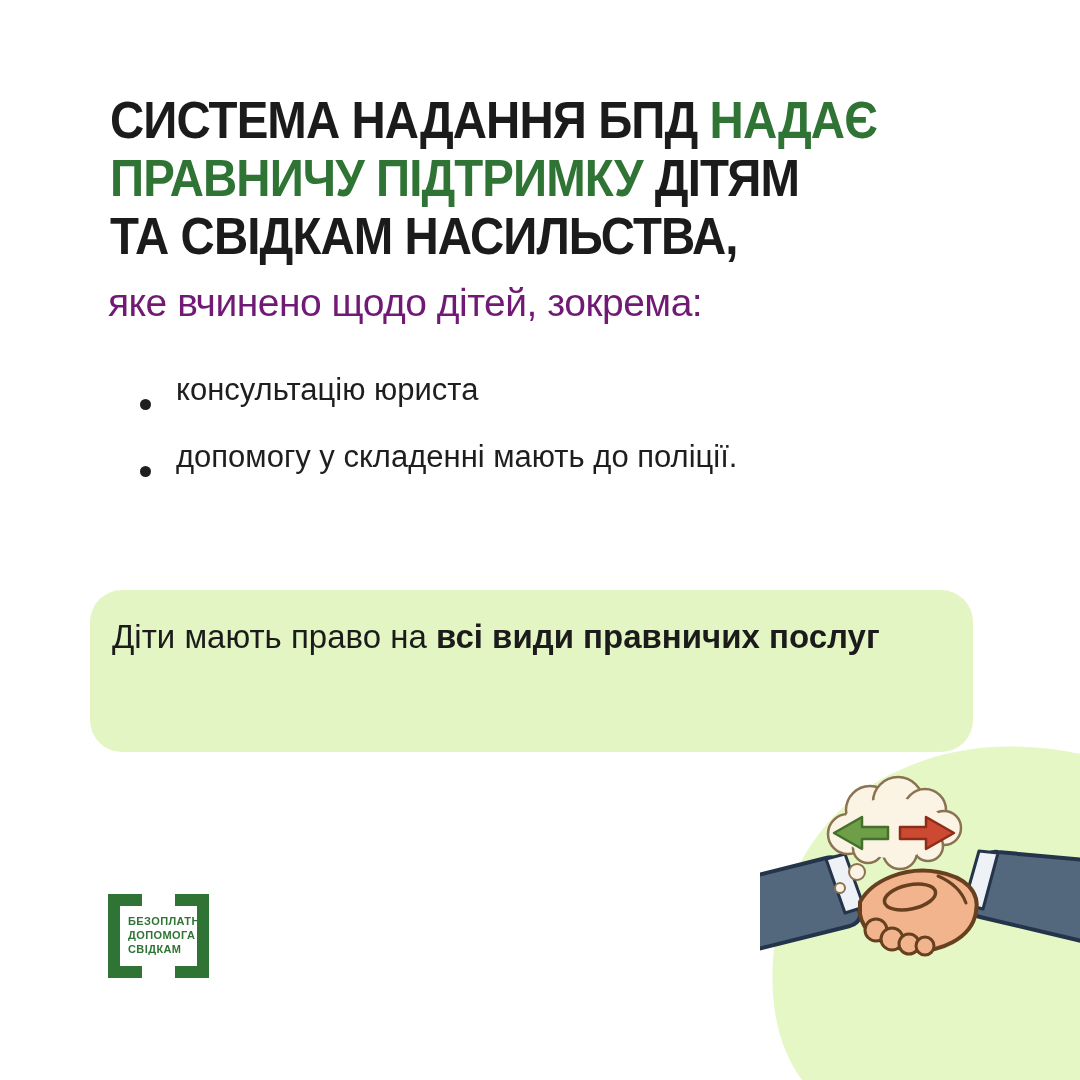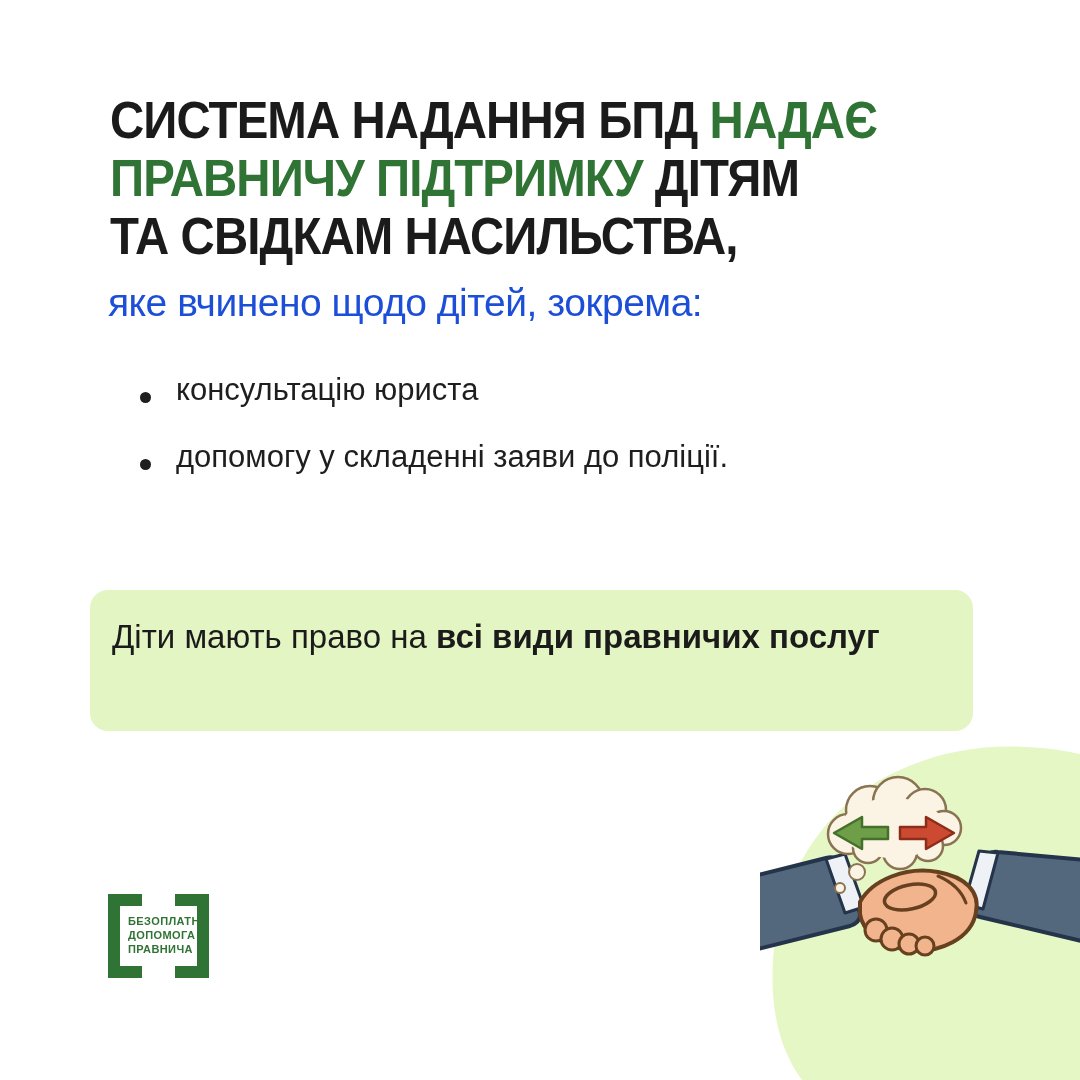"яке вчинено щодо дітей, зокрема:" .subtitle { color: #1d4ed8 -> #701a75 }
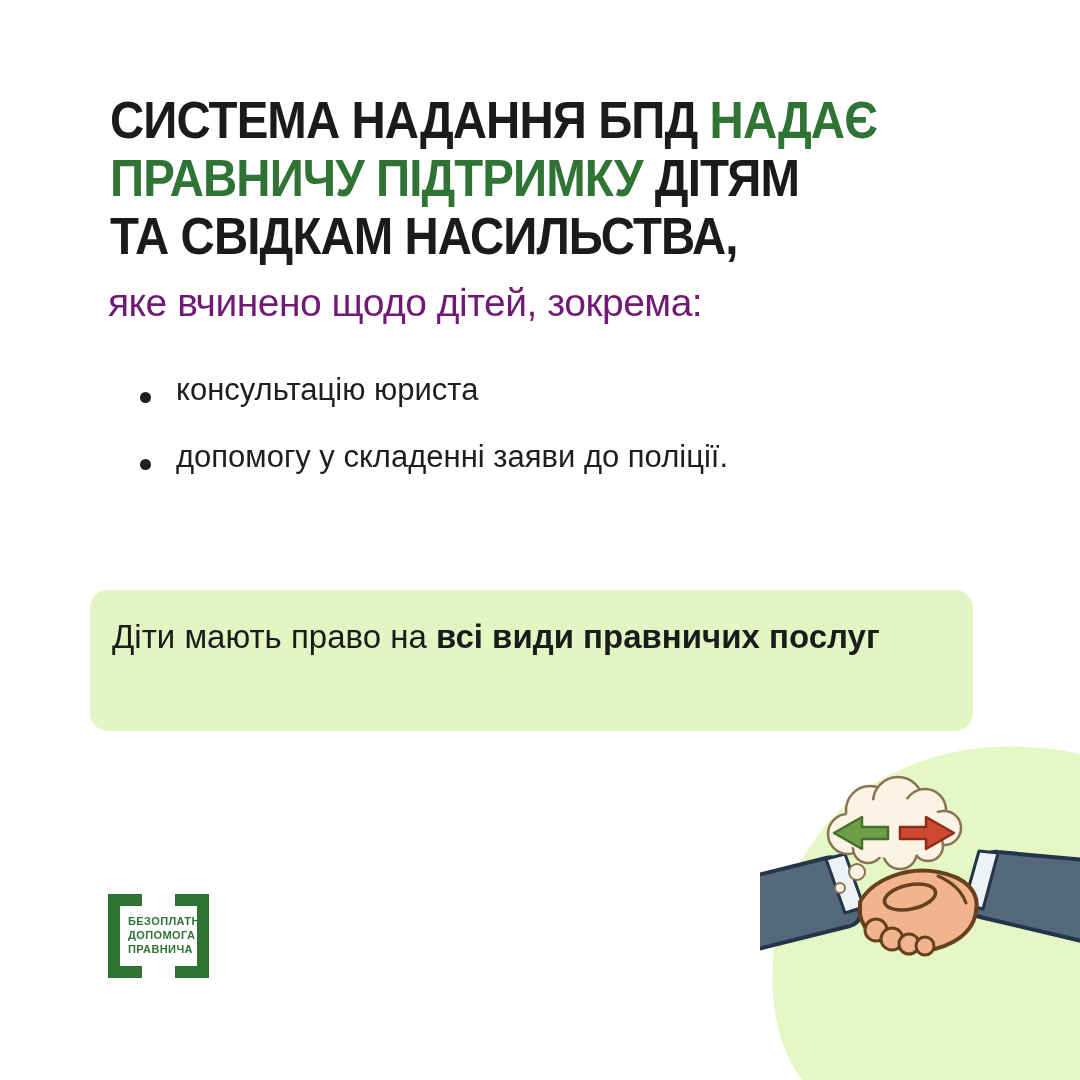"консультацію юриста" .bullets li { align-items: center -> flex-end }
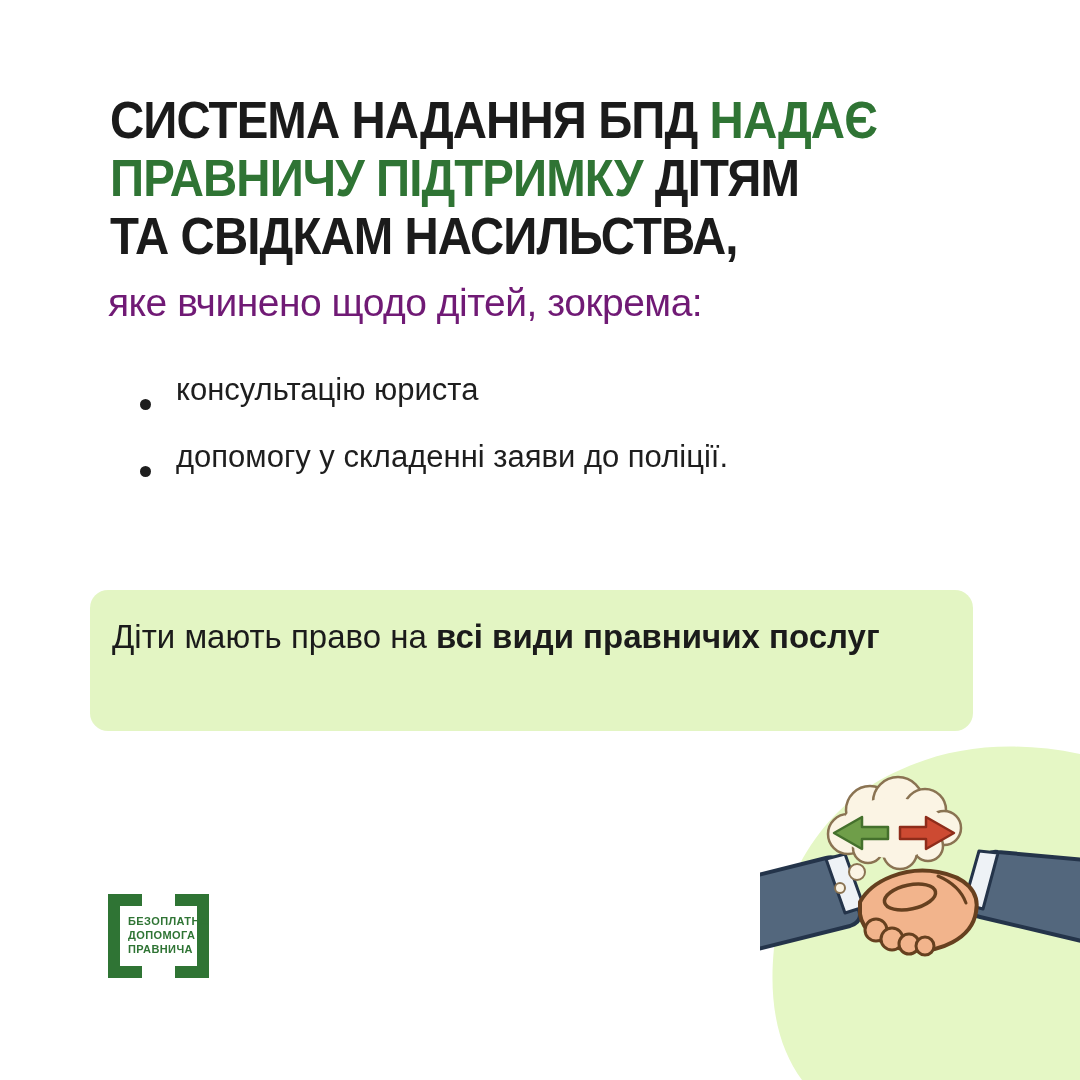"допомогу у складенні заяви до" span { text: заяви -> мають }
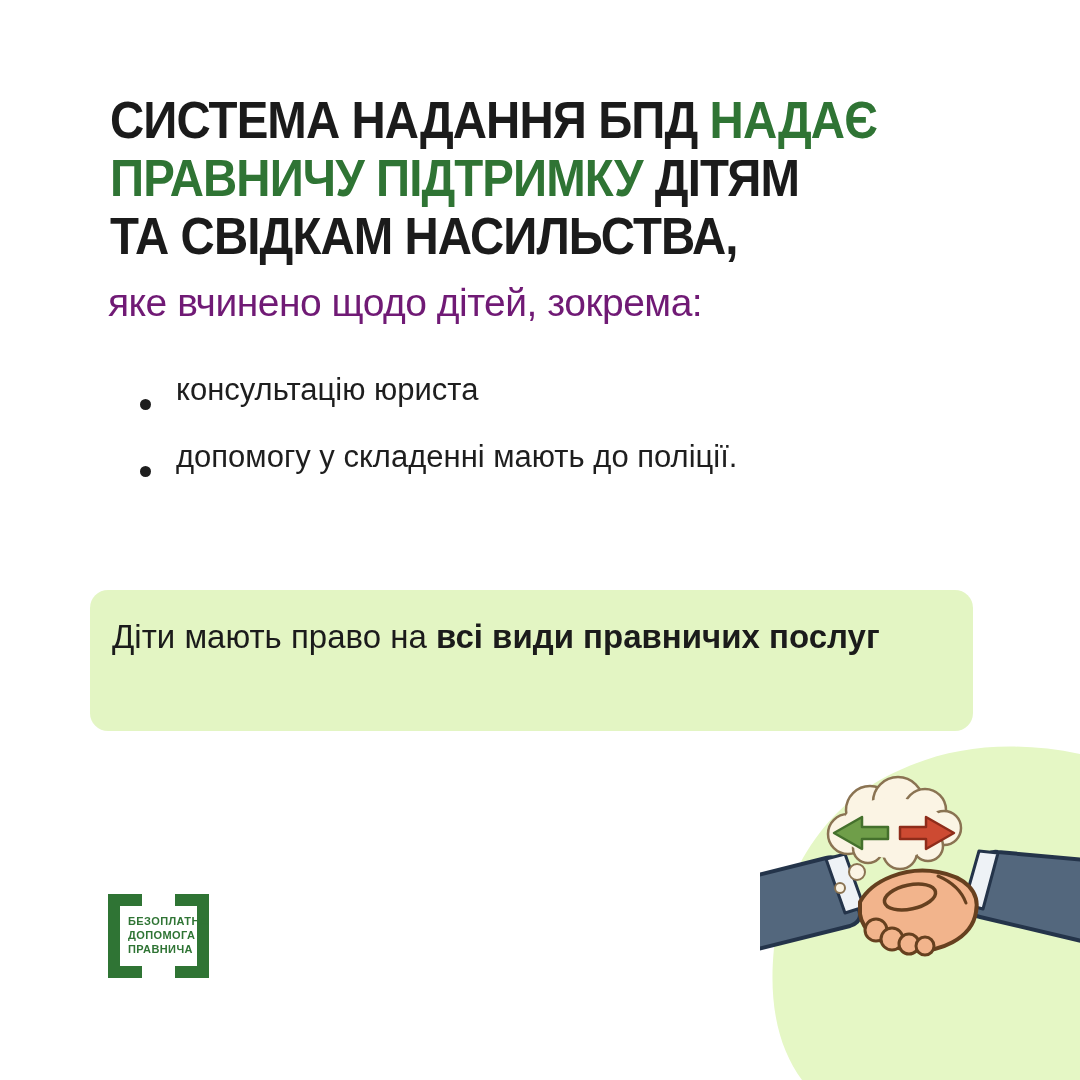"Діти мають право на всі" .callout { border-radius: 18px -> 32px; height: 141px -> 162px }
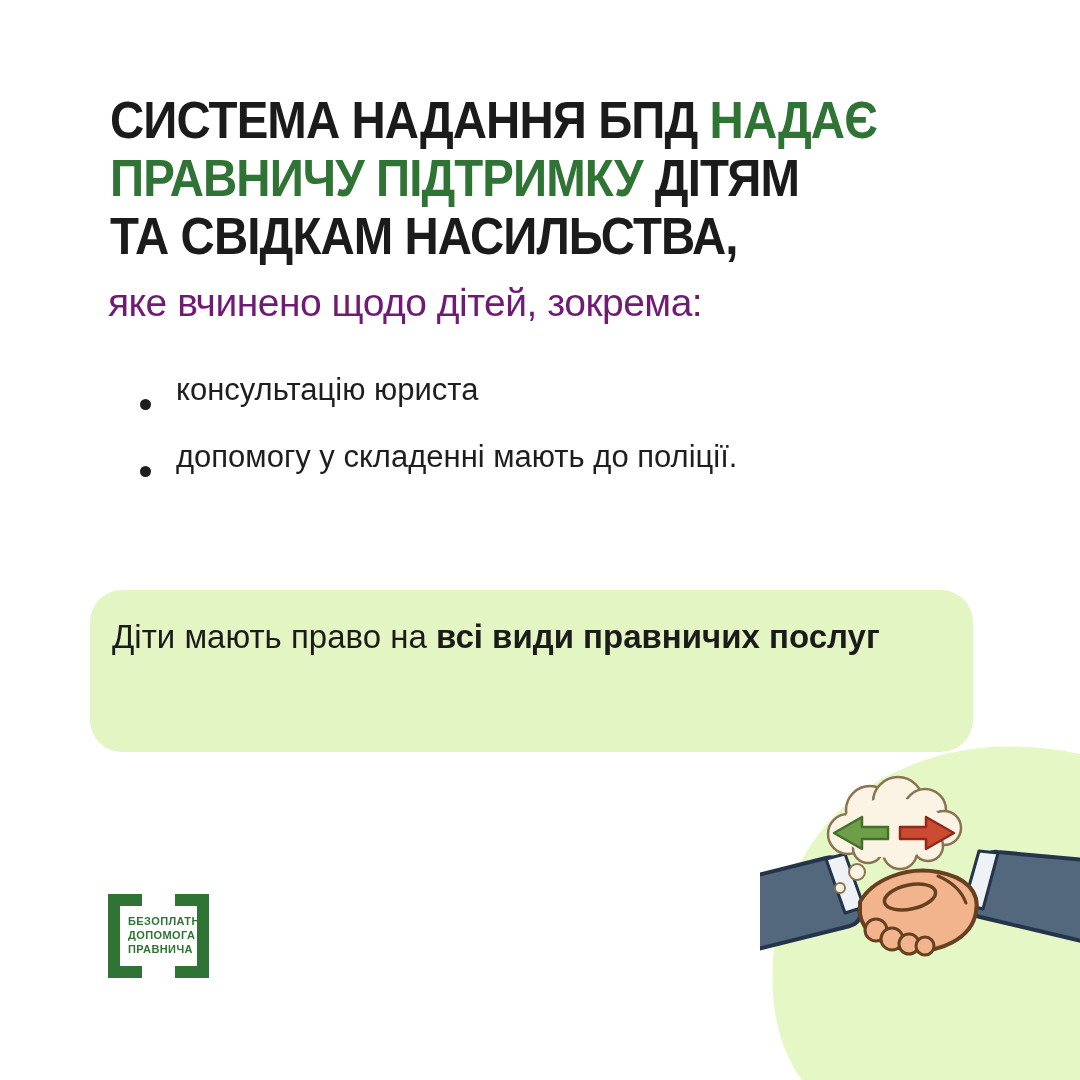"ПРАВНИЧА" div { text: ПРАВНИЧА -> СВІДКАМ }
